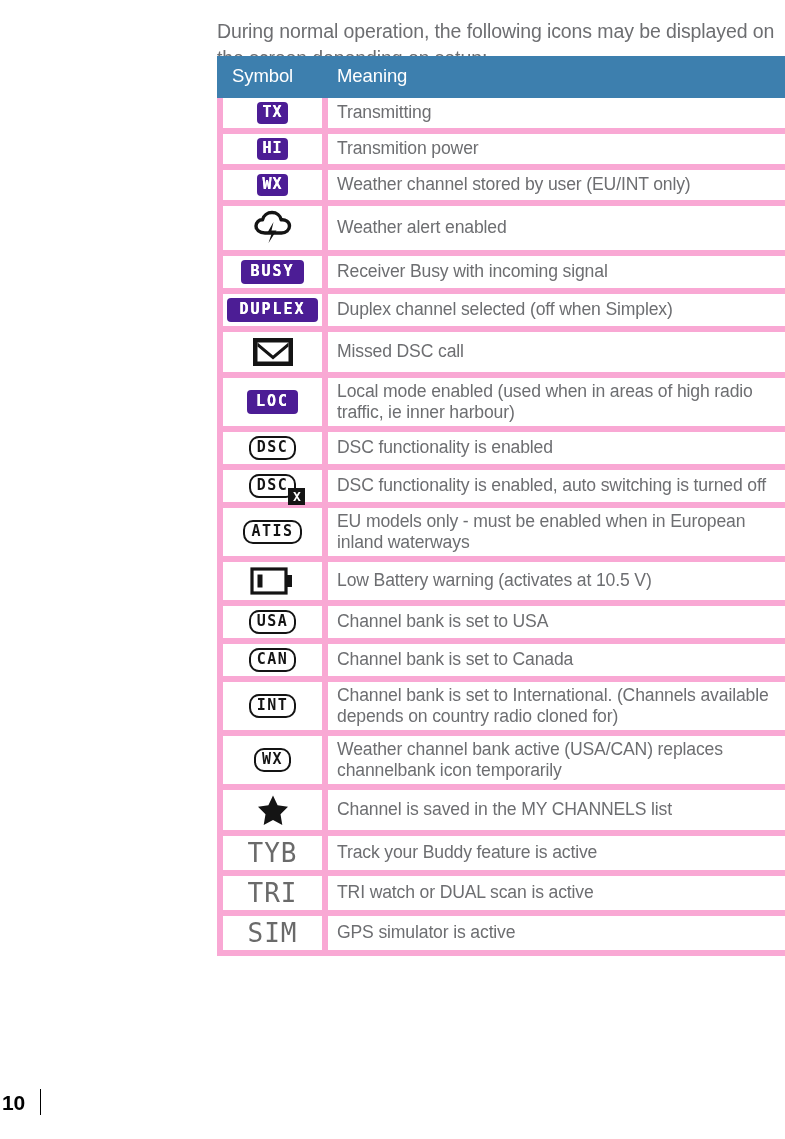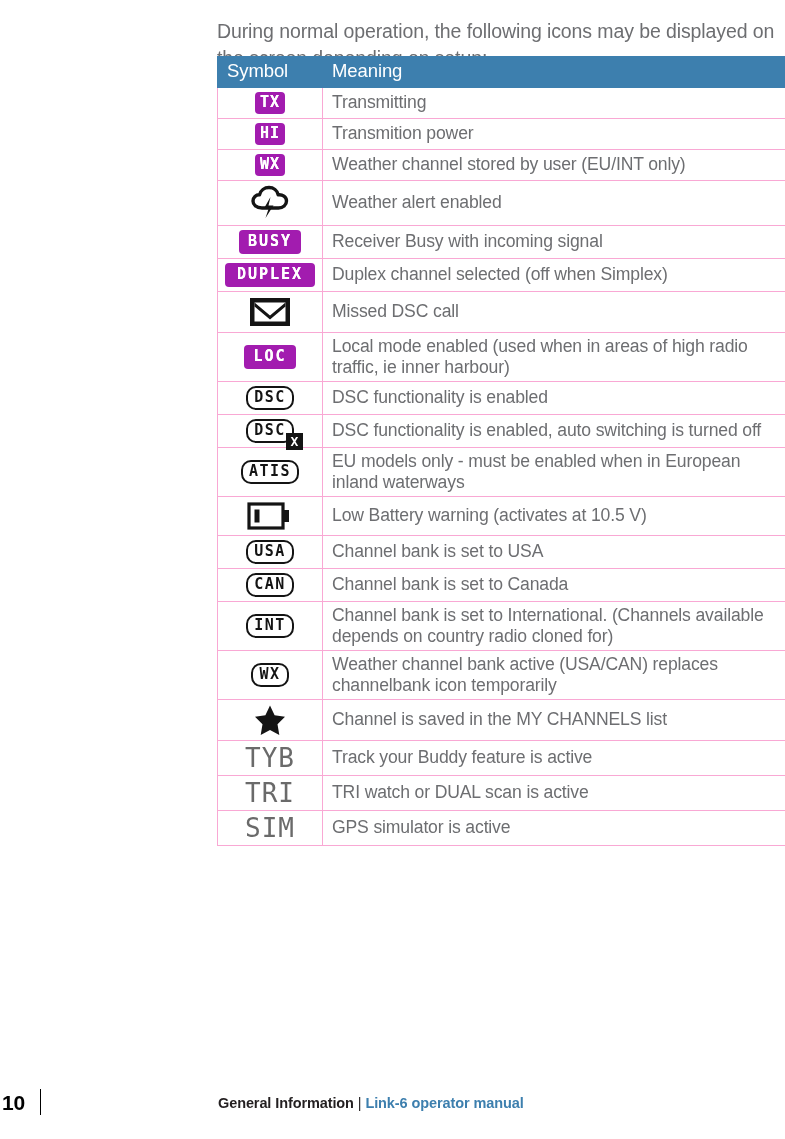"Symbol" .tbl th,.tbl td { border: 1px solid #f9a8d4 -> 6px solid #f9a8d4 }
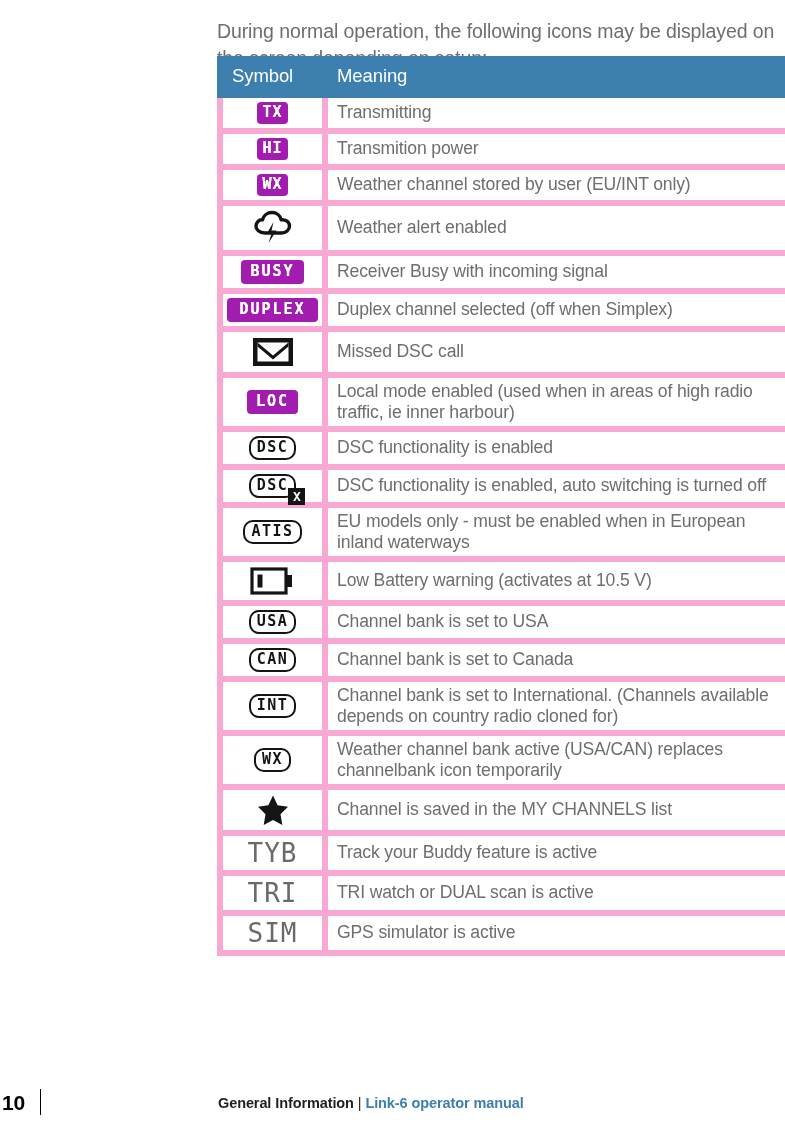"TX" .lcd.inv { background: #a21caf -> #4c1d95 }
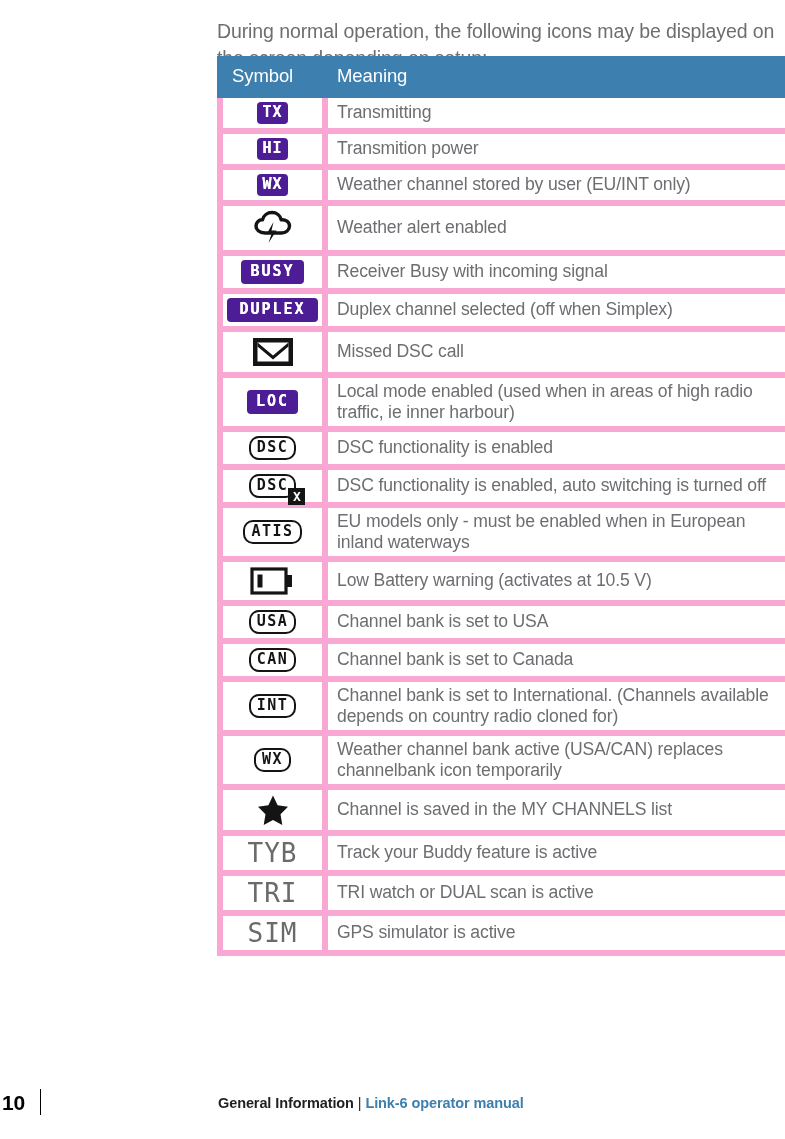"General Information | Link-6 operator" span.foottext { html: <span> <span>General Information</span> <span>|</span> <span>Link-6 operator manual</span> </span> -> none }
